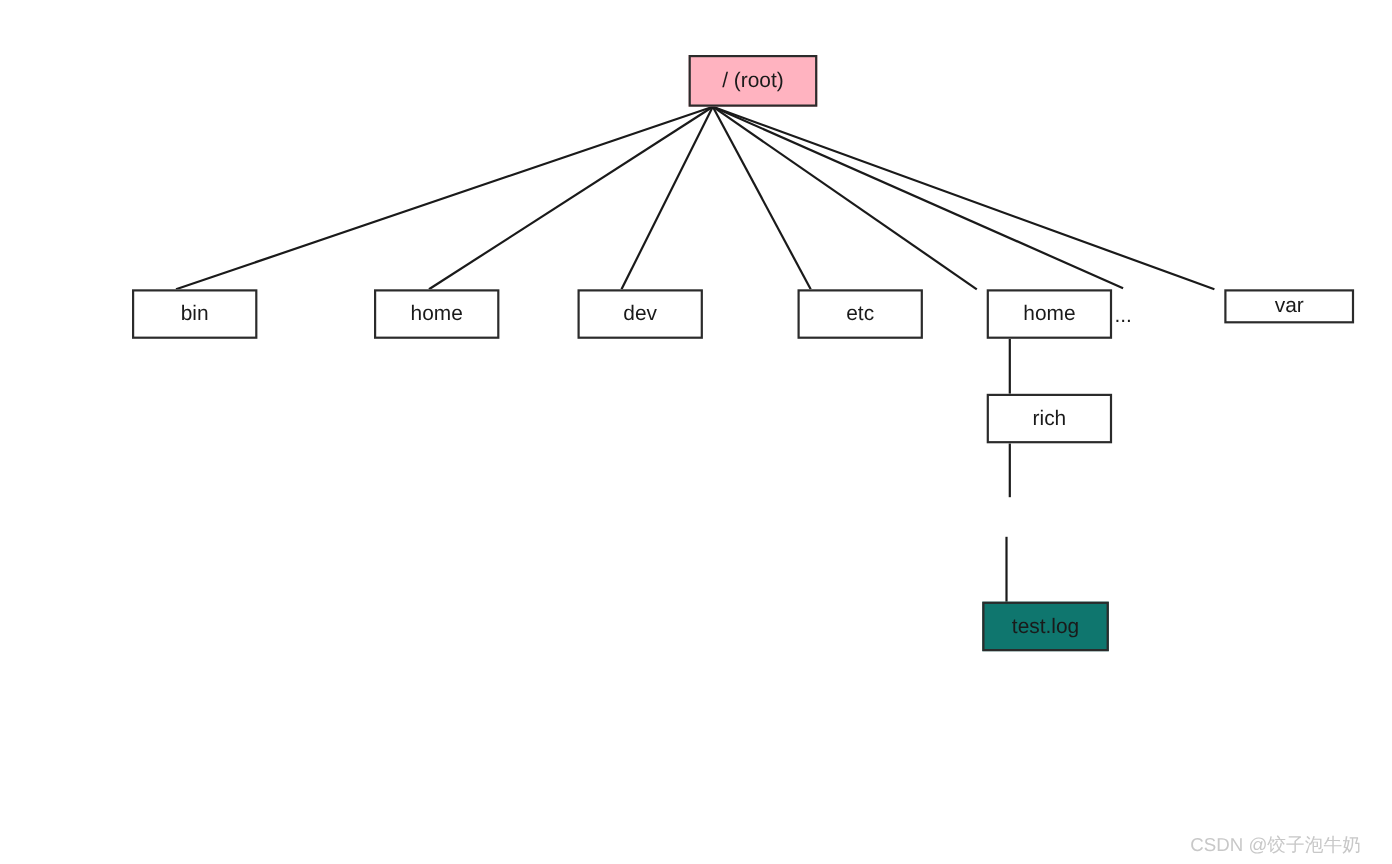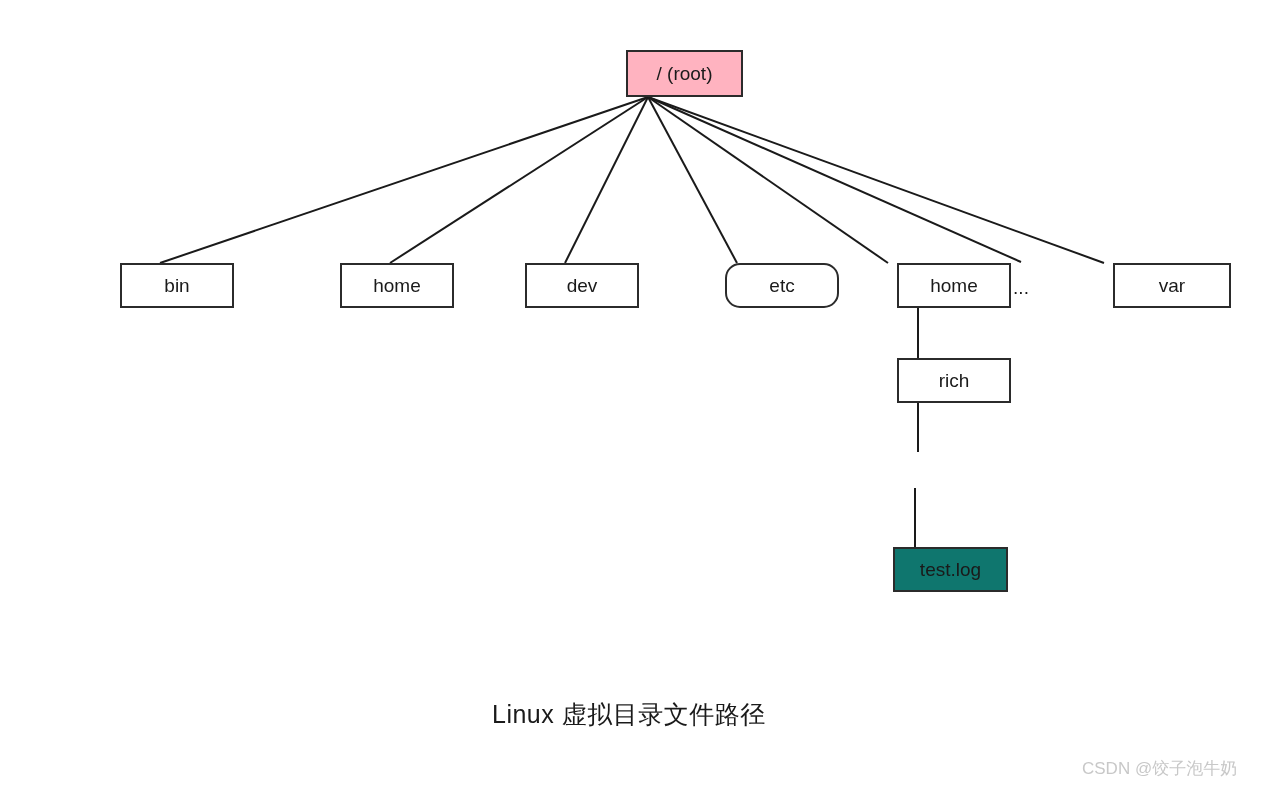"etc" div.node { border-radius: 15px -> none }
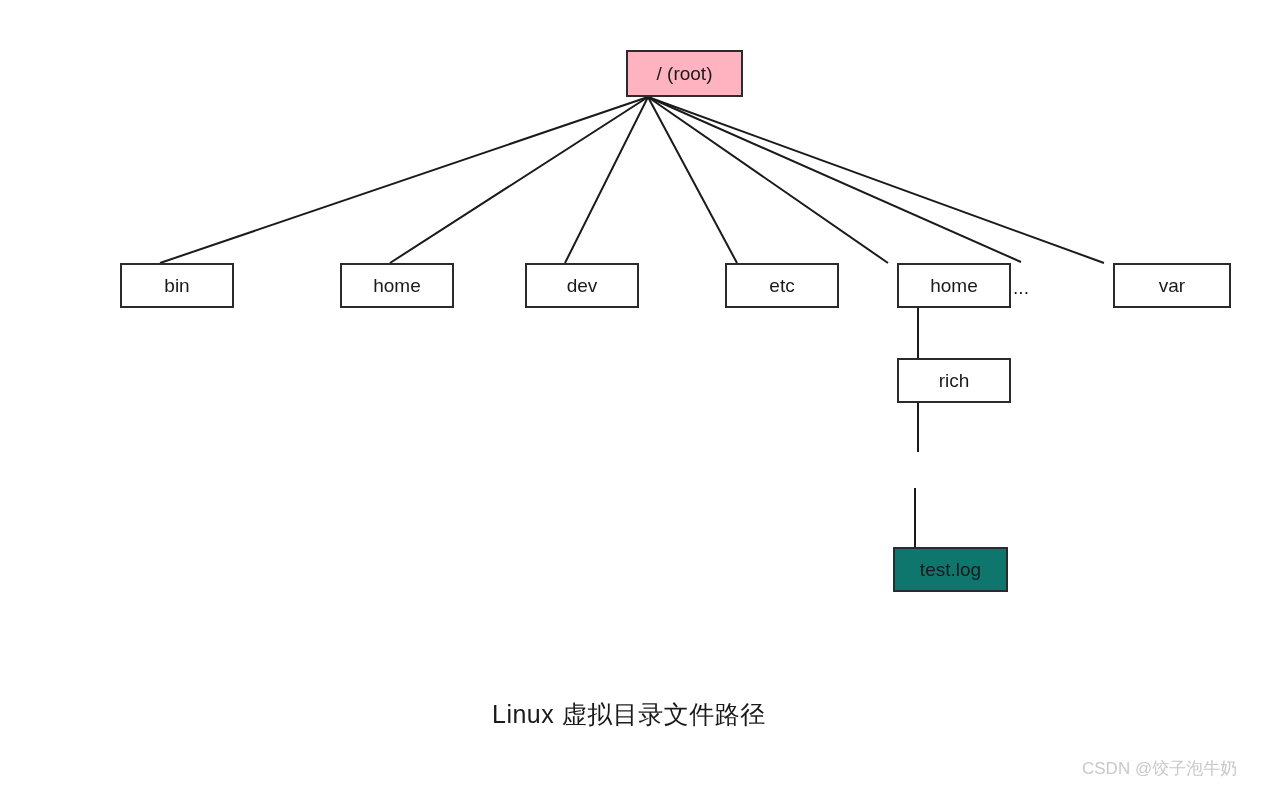"var" div.node { height: 45px -> 31px }
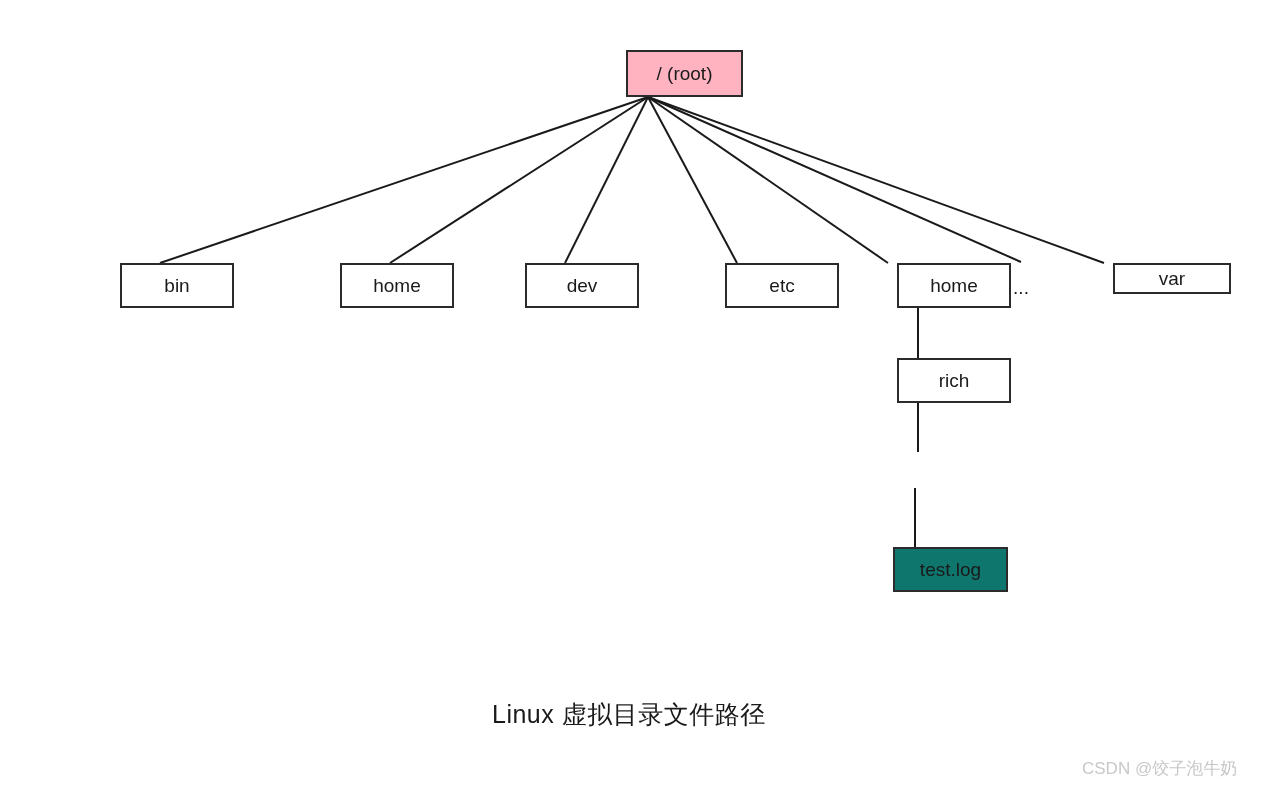"Linux 虚拟目录文件路径" div.caption { html: <div>Linux 虚拟目录文件路径</div> -> none }
